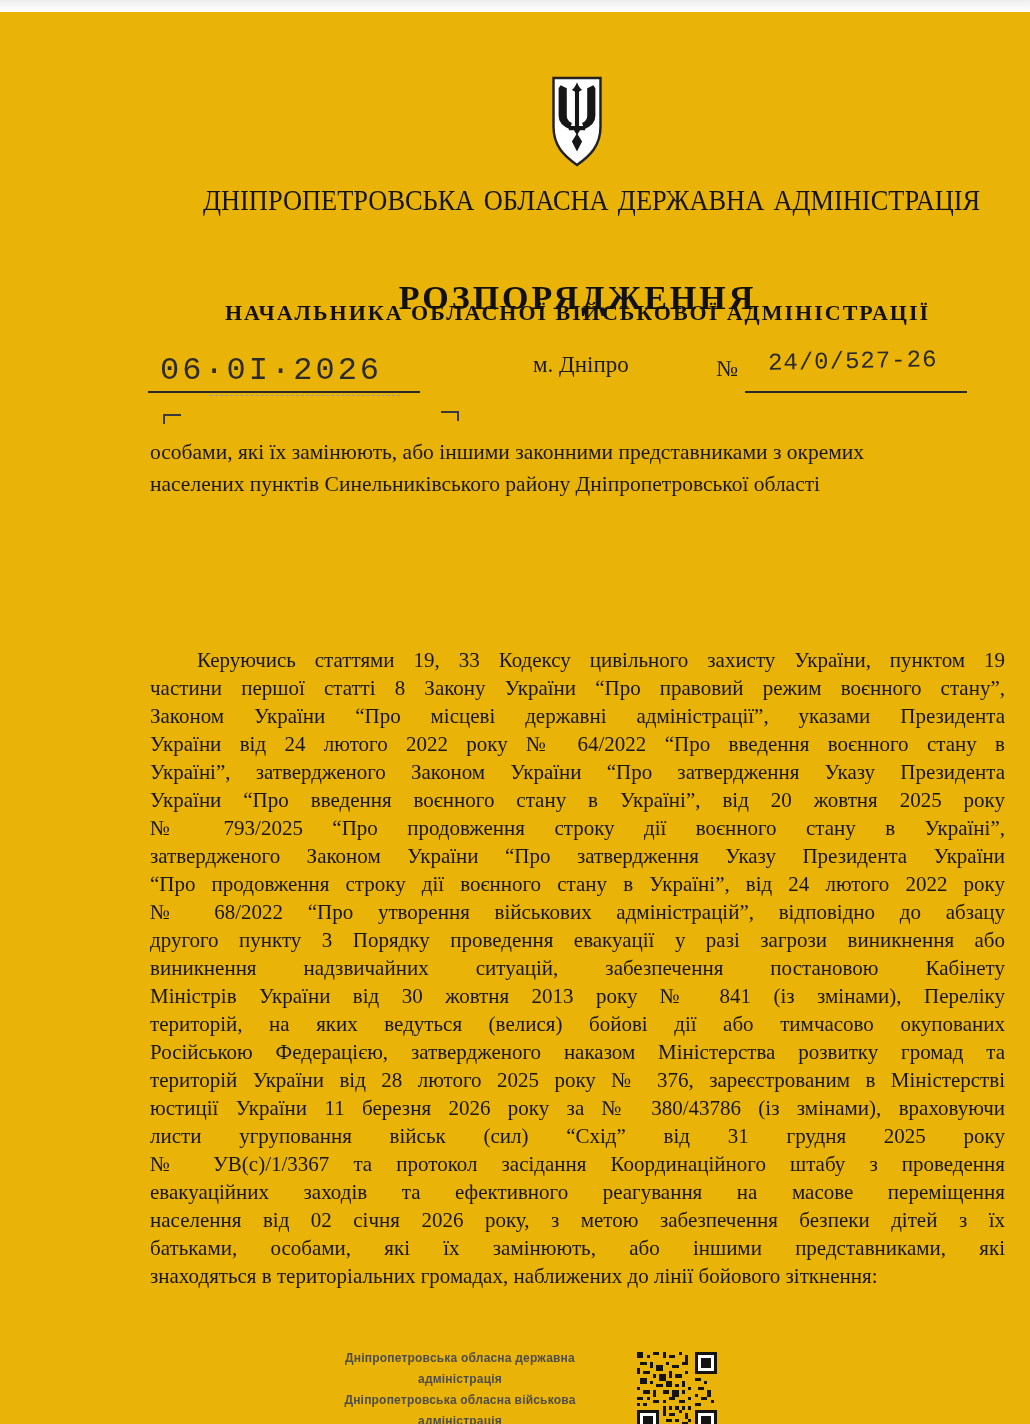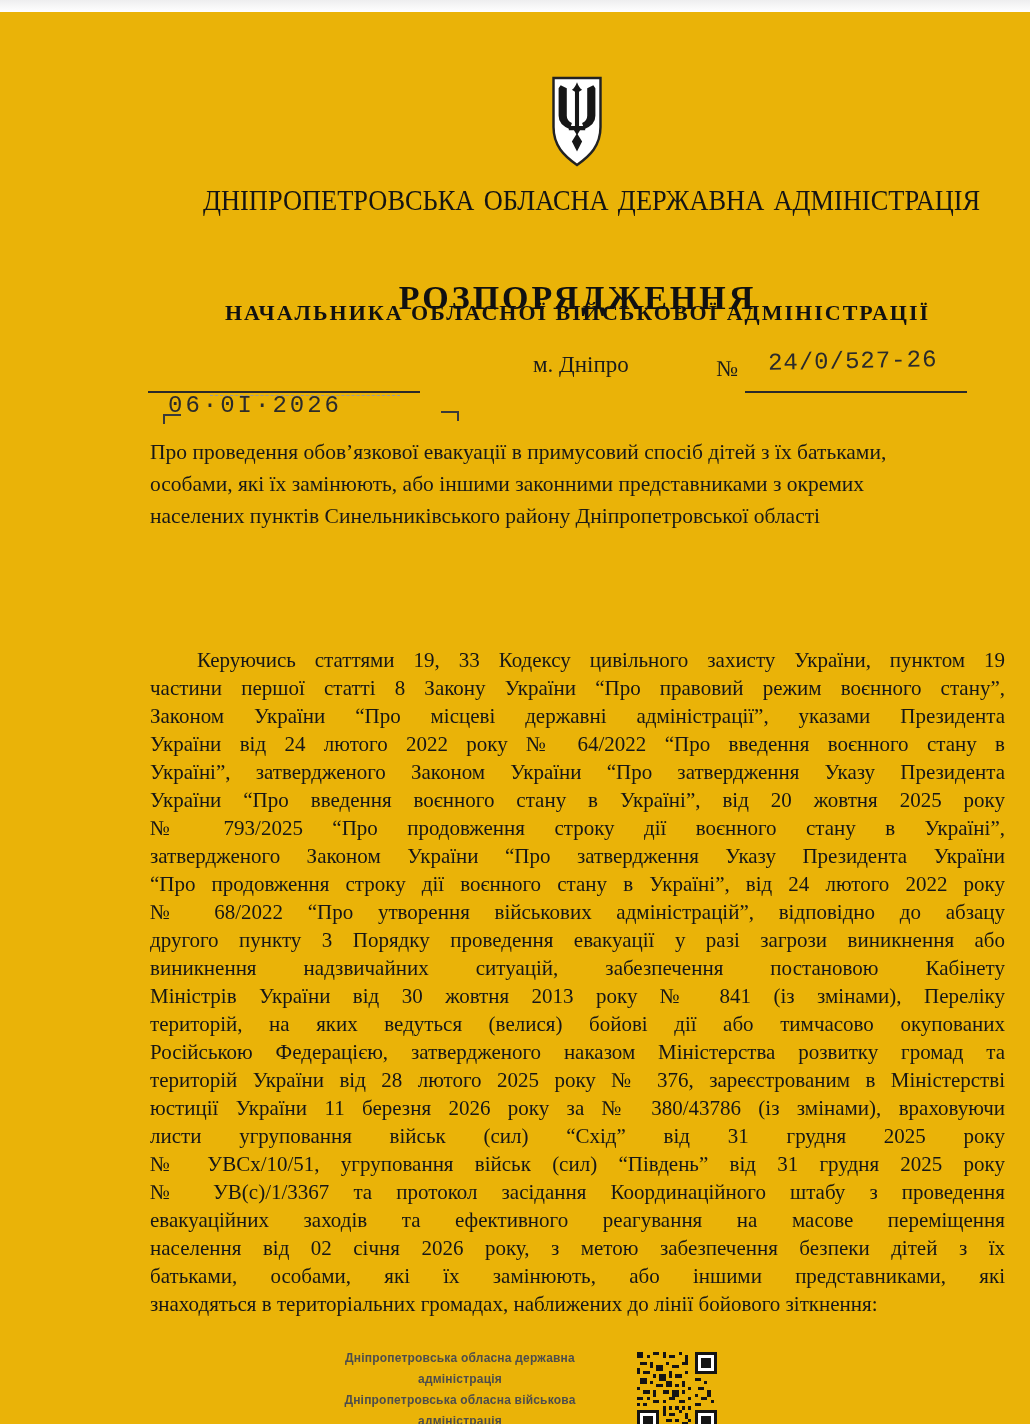"06·0І·2026" .date-stamp { font-size: 24px -> 32px; left: 168px -> 160px; margin-top: 40px -> none }
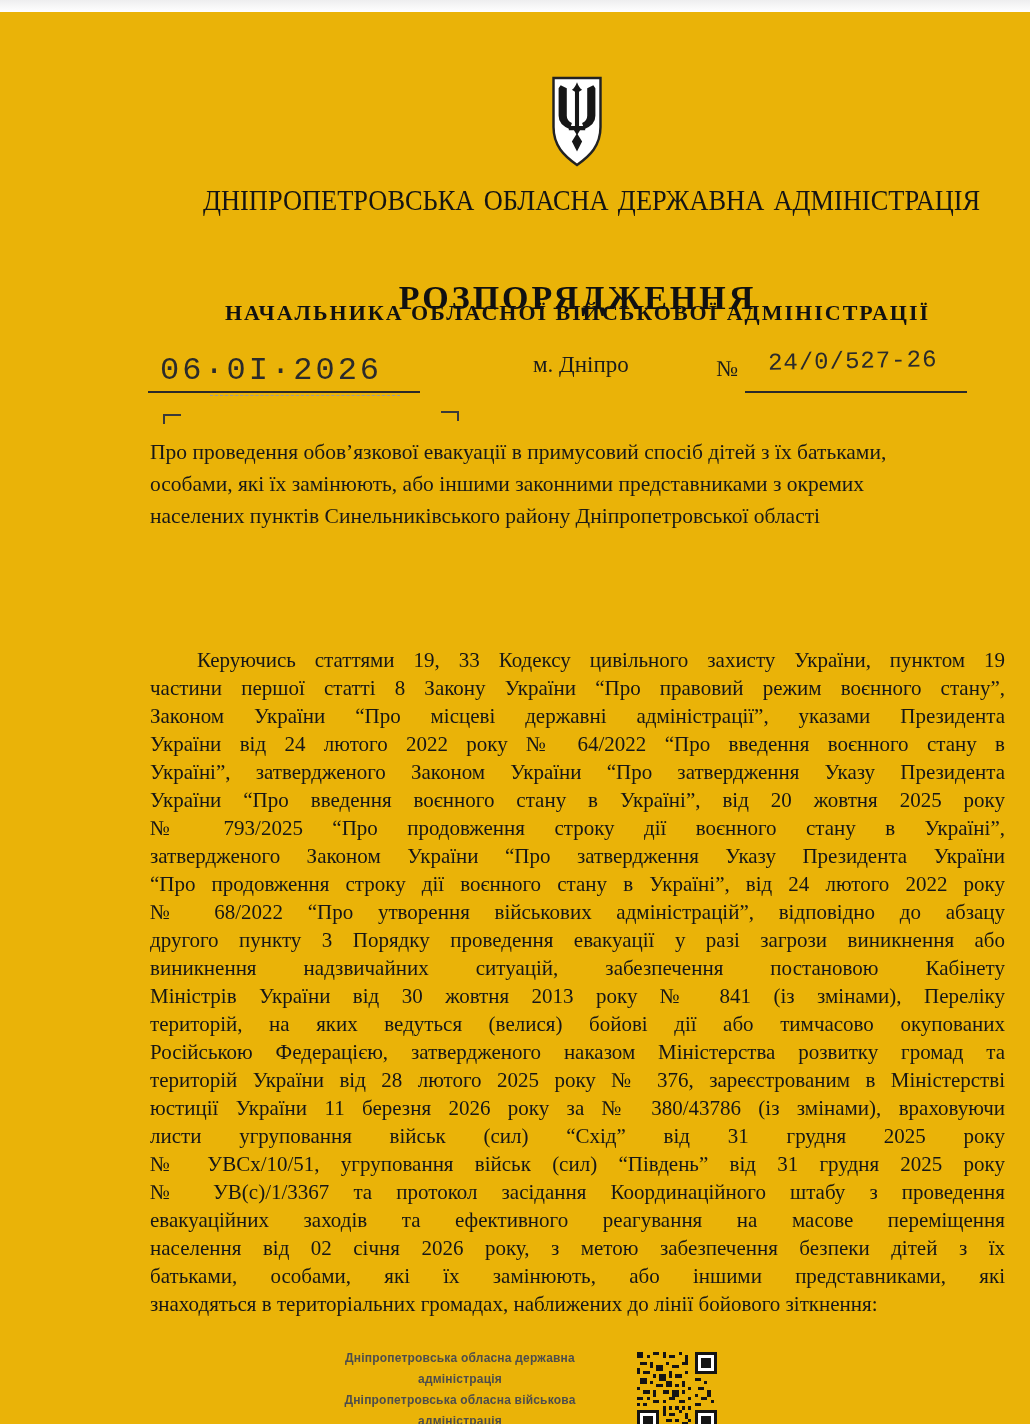"Про проведення обов’язкової евакуації в" div { html: <div>Про проведення обов’язкової евакуації в примусовий спосіб дітей з їх батьками,</div> -> none }
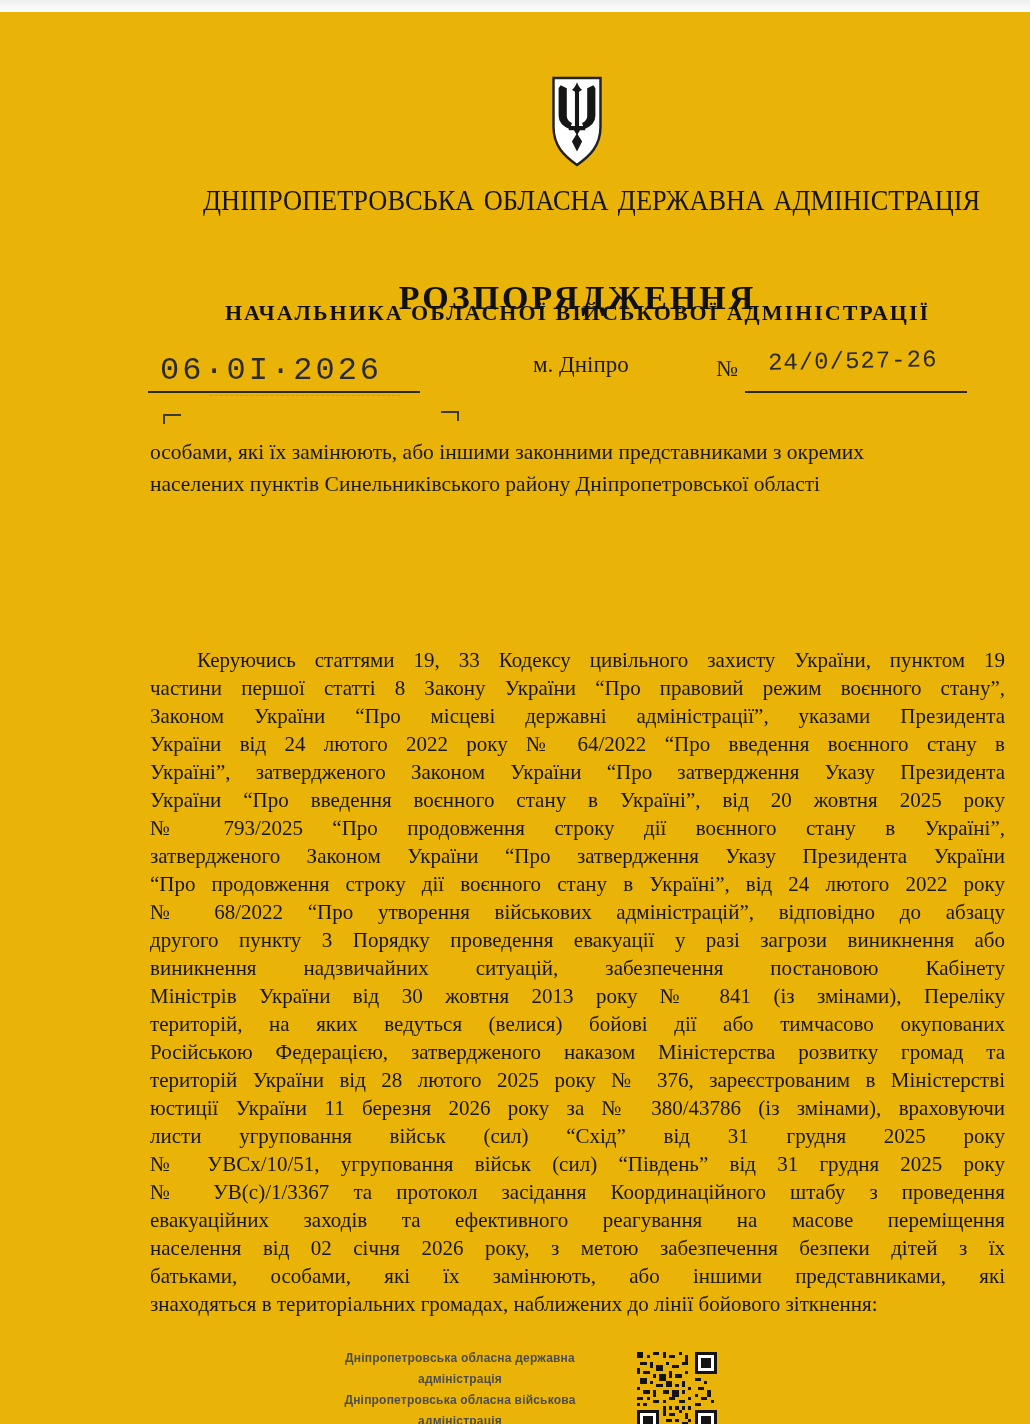"№ УВСх/10/51, угруповання військ (сил)" div.jline { html: <div>№ УВСх/10/51, угруповання військ (сил) “Південь” від 31 грудня 2025 року</div> -> none }
